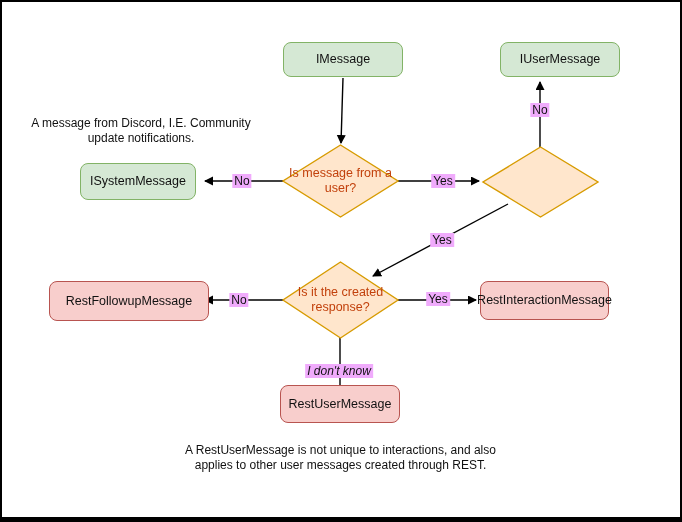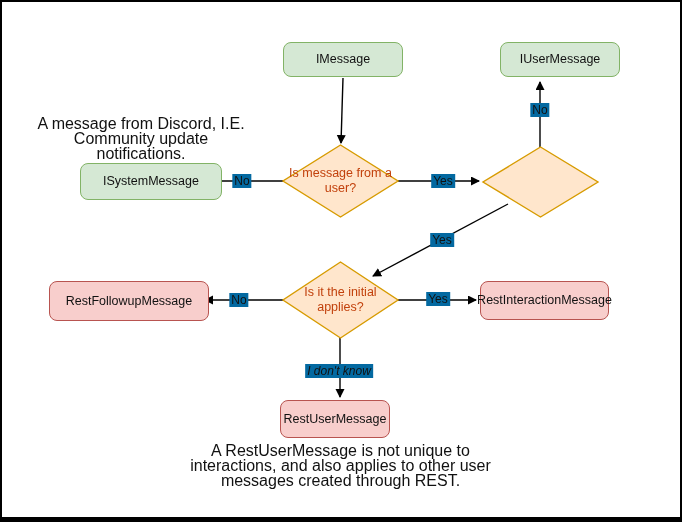"No" .edge-label { background: #0369a1 -> #f0abfc }
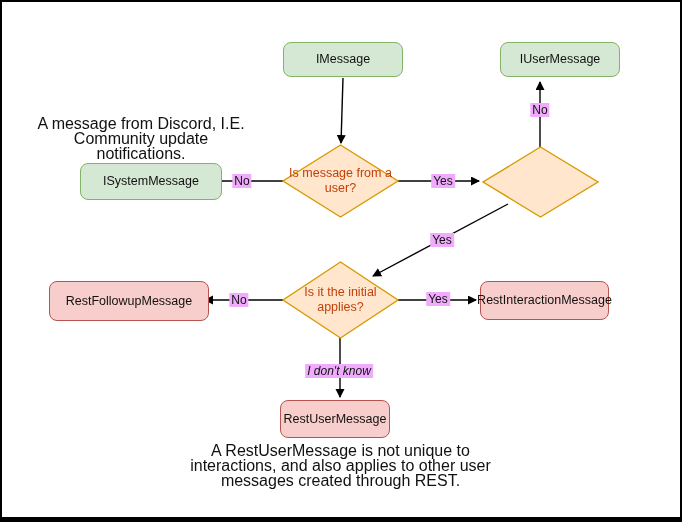"A message from Discord, I.E." .annotation { font-size: 16px -> 12px }
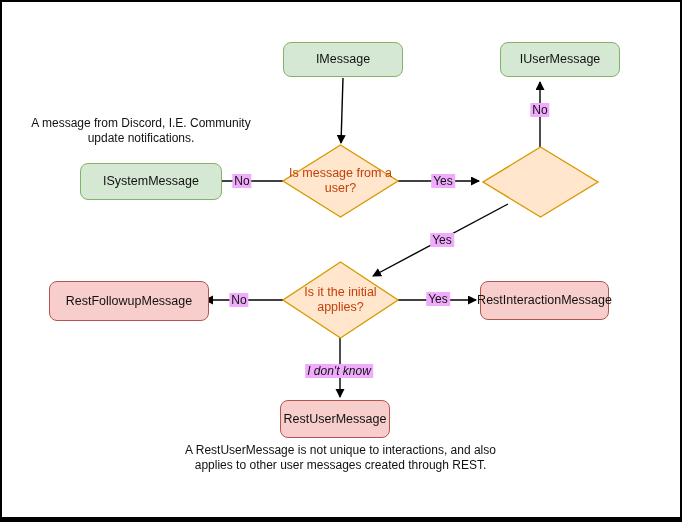"ISystemMessage" div.node { width: 142px -> 116px }
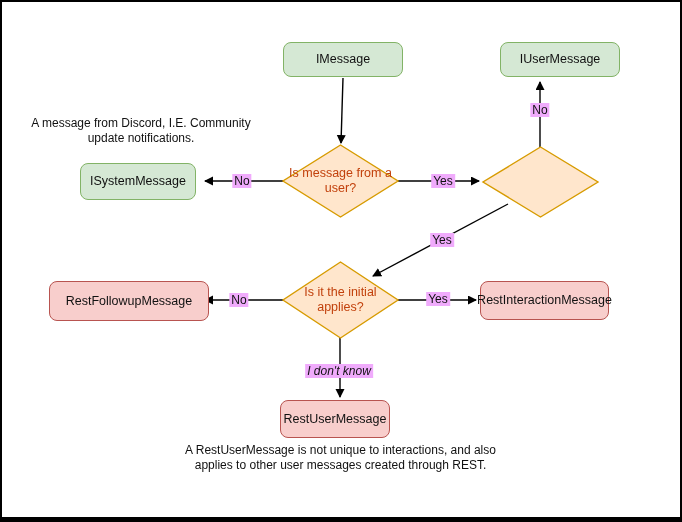"Is it the initial applies?" div.diamond-label { text: initial applies -> created response }
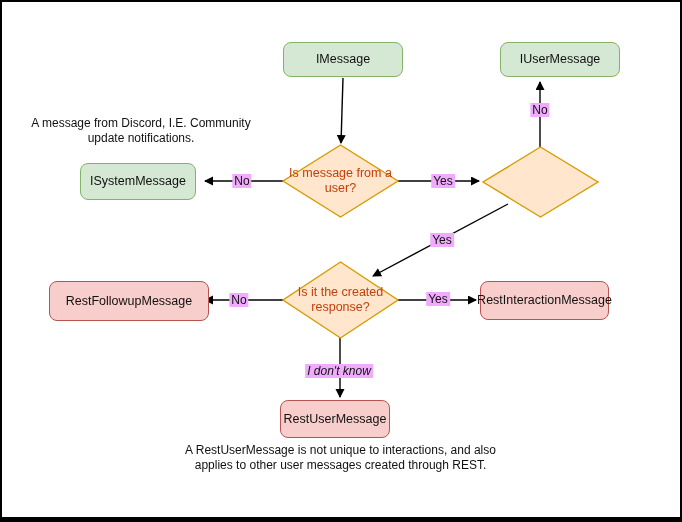"RestUserMessage" div.node { top: 398px -> 383px; width: 110px -> 120px }
